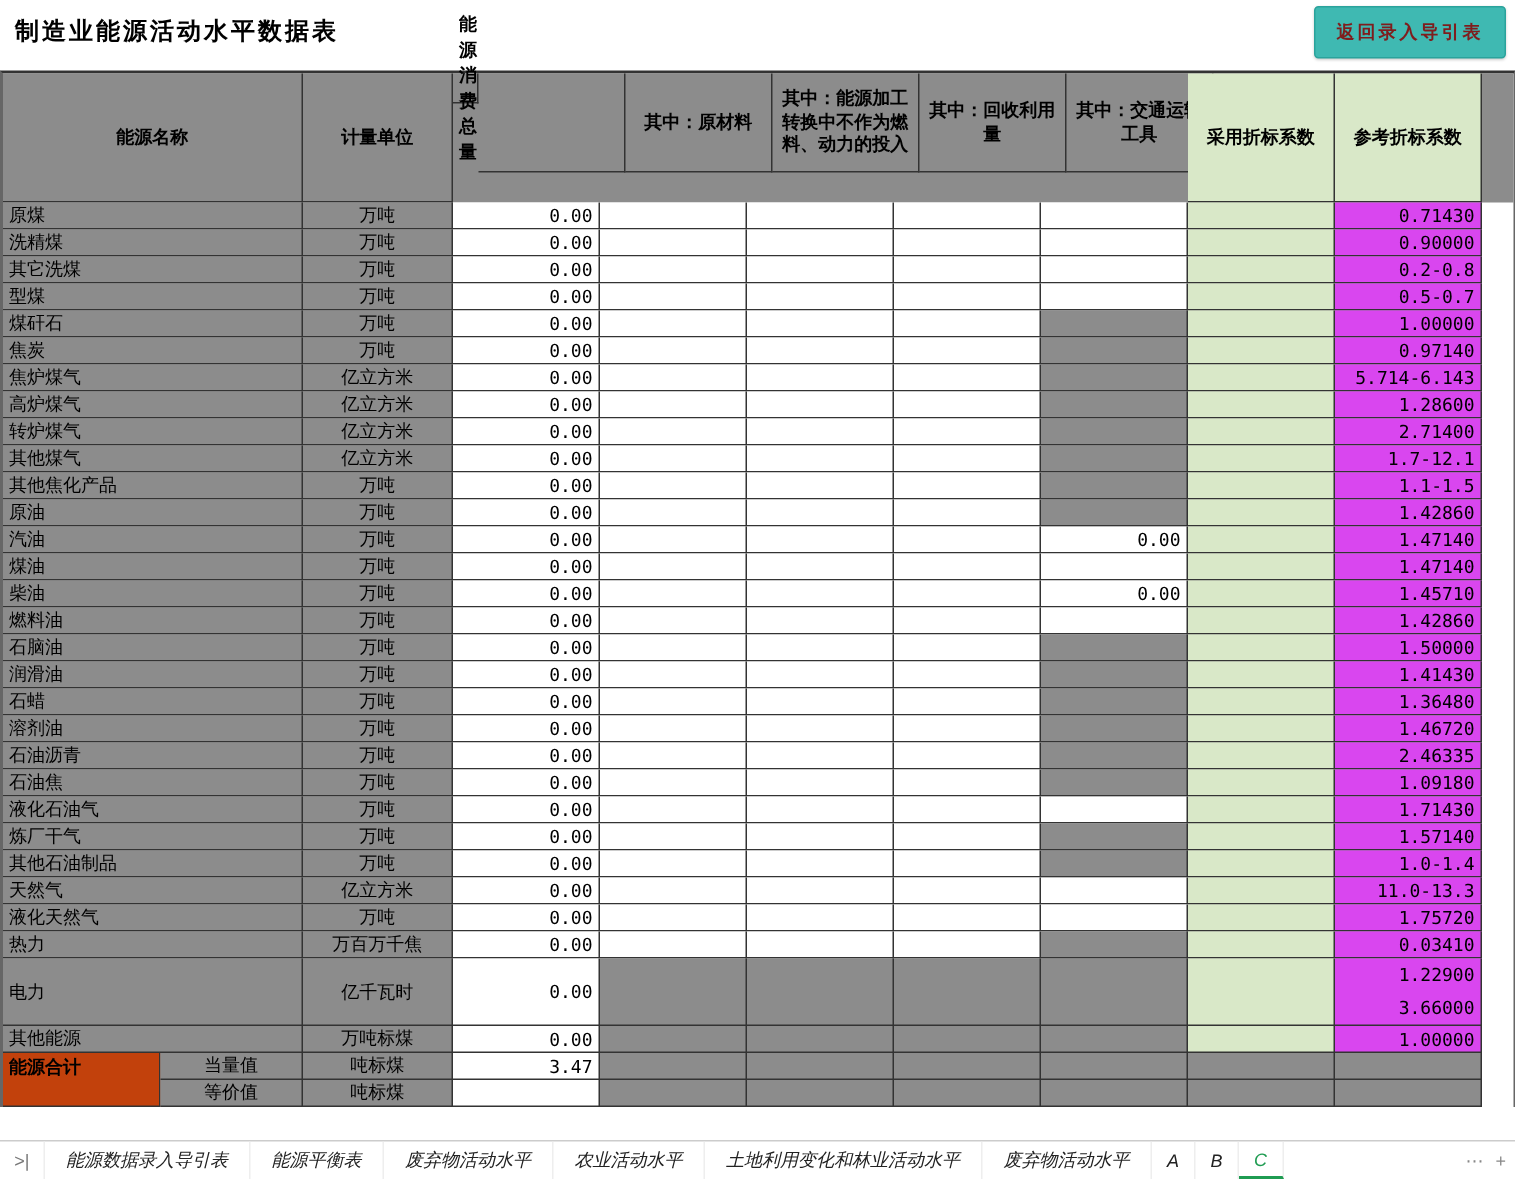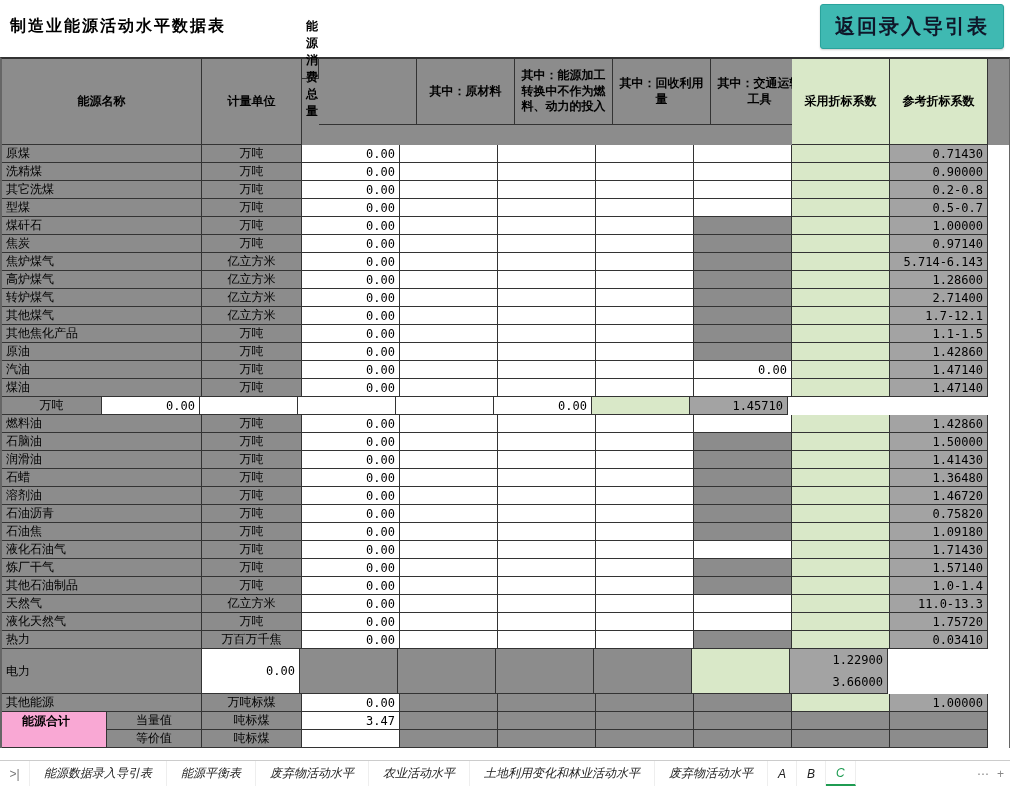"返回录入导引表" .back-btn { color: #0f172a -> #7f1d1d; font-size: 20px -> 12px }
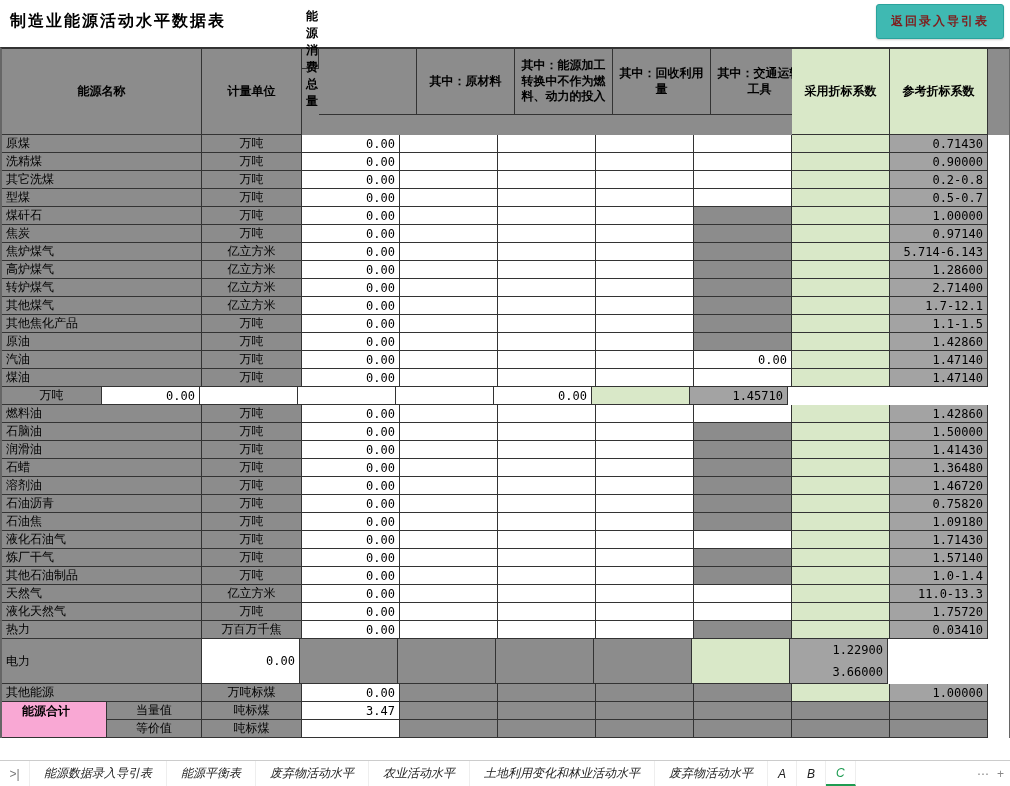"0.71430" .c-coef2 { background: #a3a3a3 -> #d946ef }
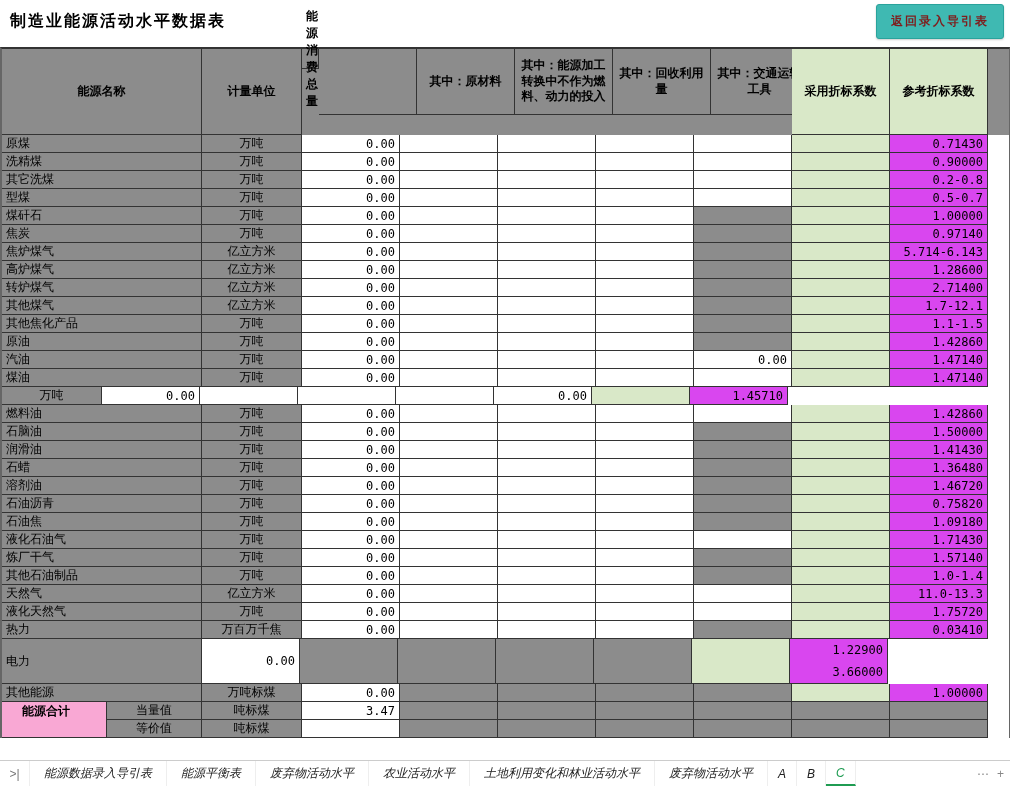"柴油" div.cell { html: none -> <div>柴油</div> }
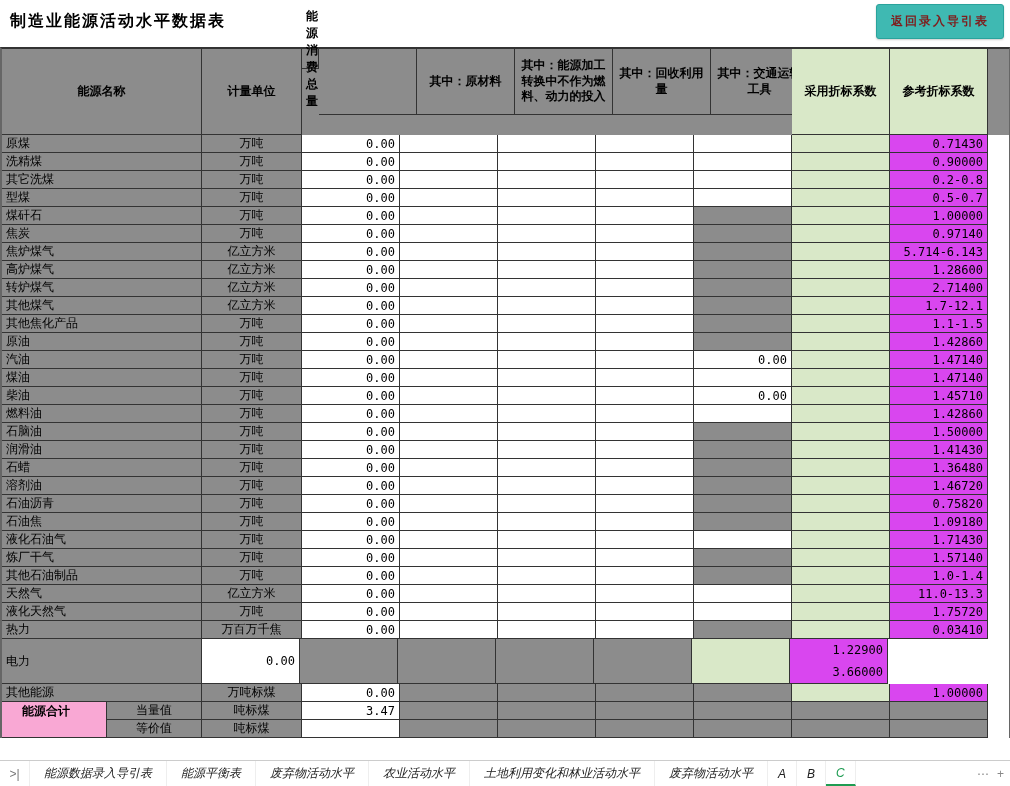"0.75820" div.cell { text: 0.75820 -> 2.46335 }
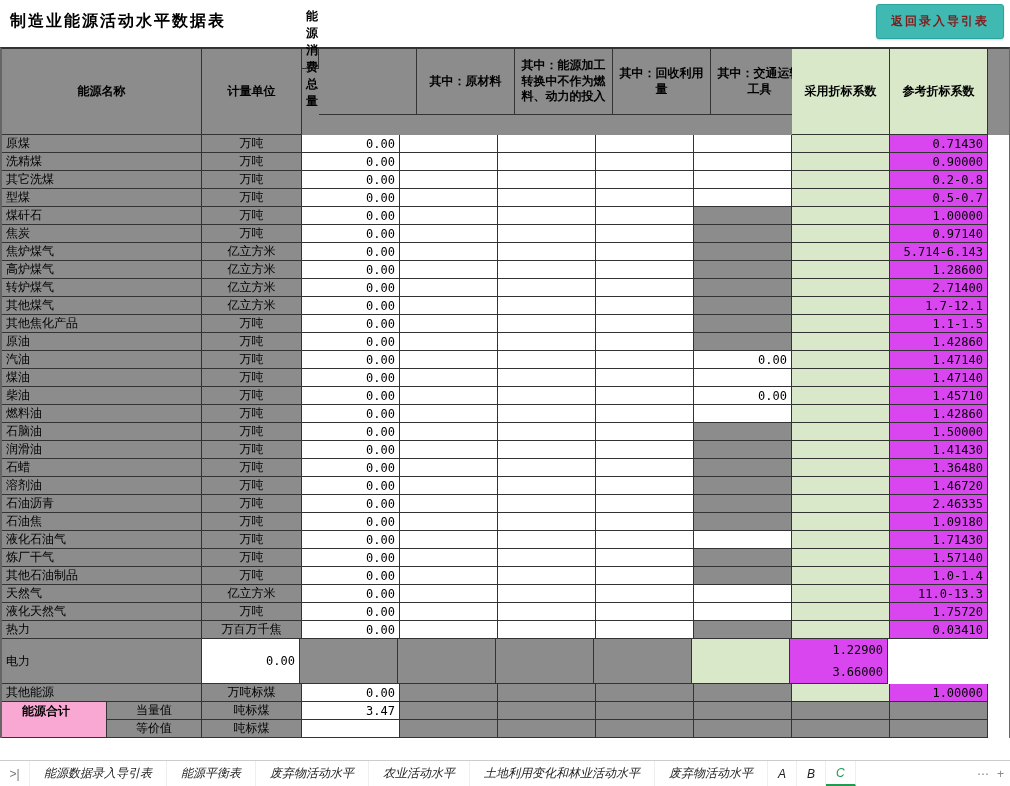"亿千瓦时" div.cell { html: none -> <div>亿千瓦时</div> }
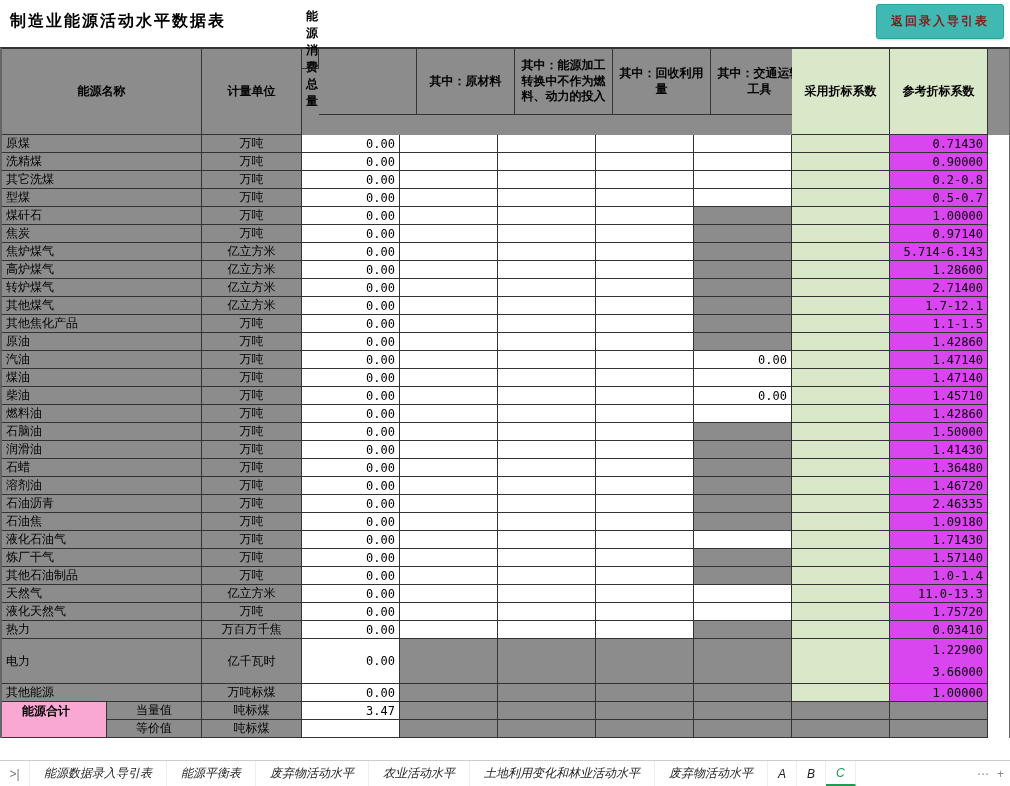"能源合计" .row.split .c-name-left { background: #f9a8d4 -> #c2410c; padding: 0 20px -> 0 4px }
